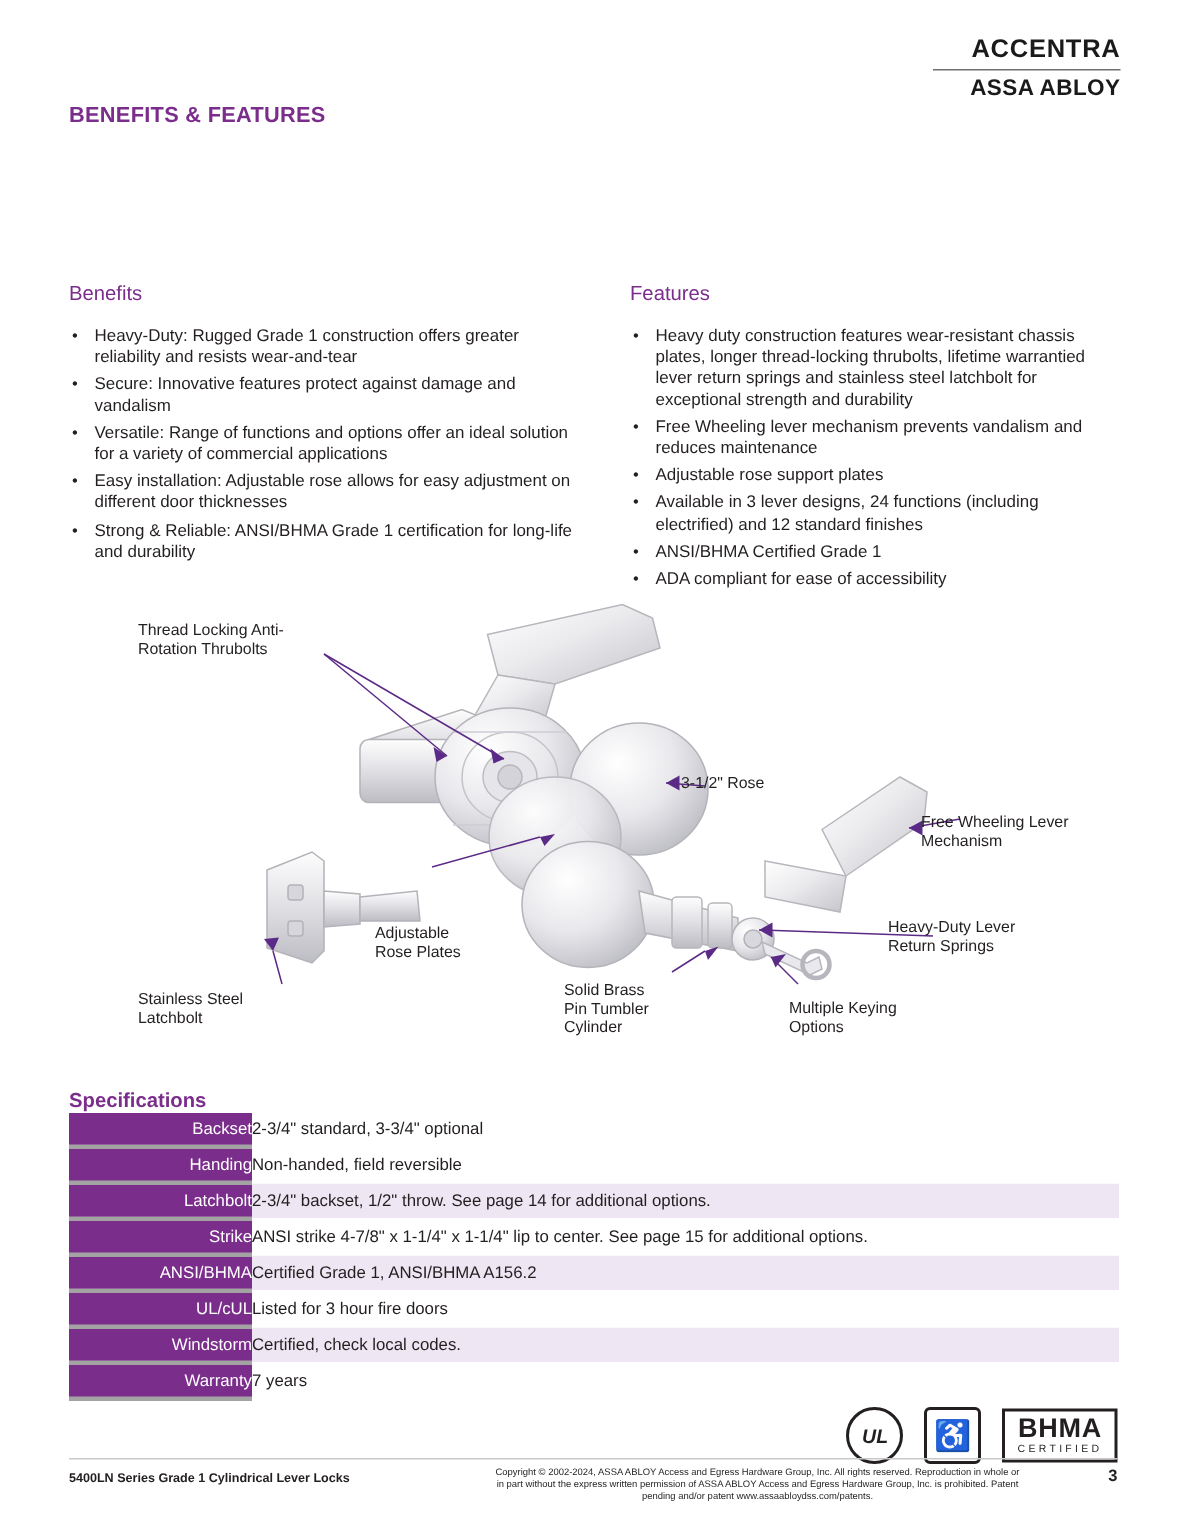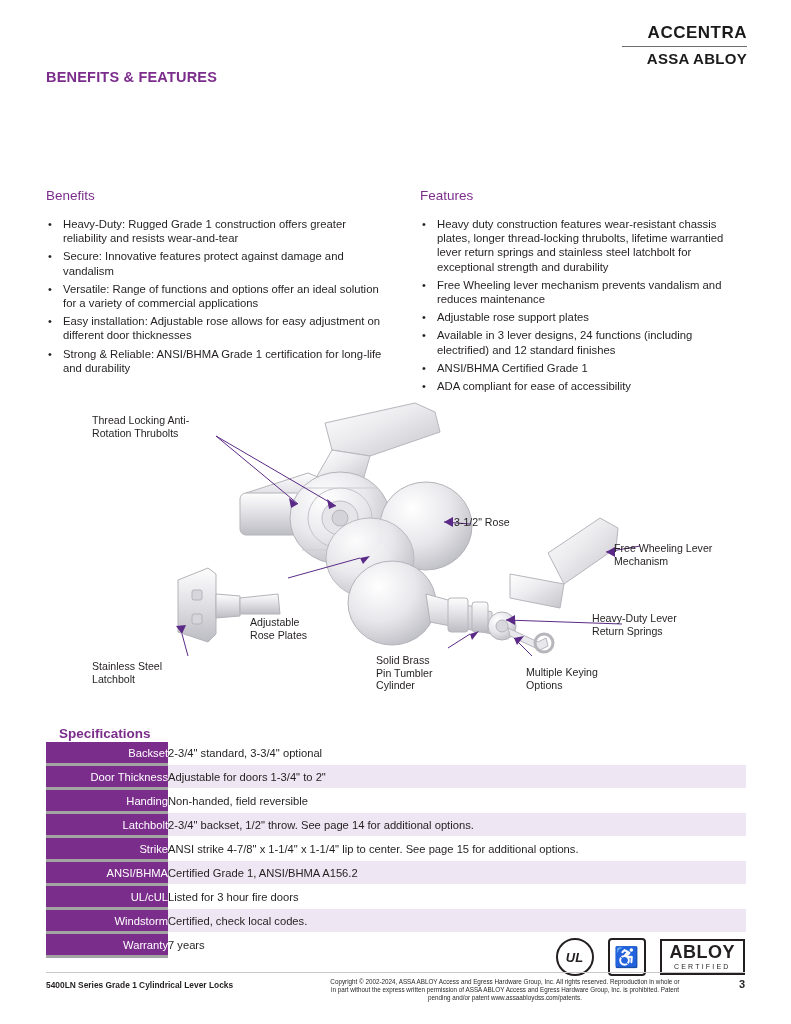"Specifications" .spec-heading { left: 59px -> 46px }
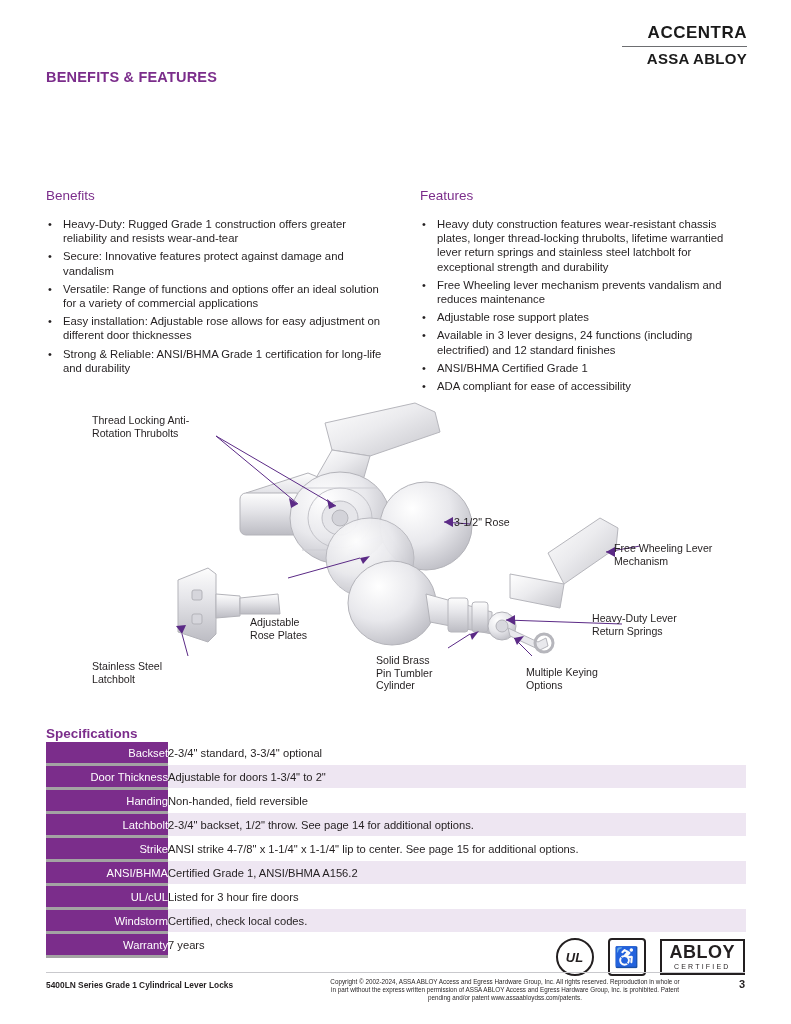"Door Thickness" tr.alt { html: <tr> <td>Door Thickness</td> <td>Adjustable for doors 1-3/4" to 2"</td> </tr> -> none }
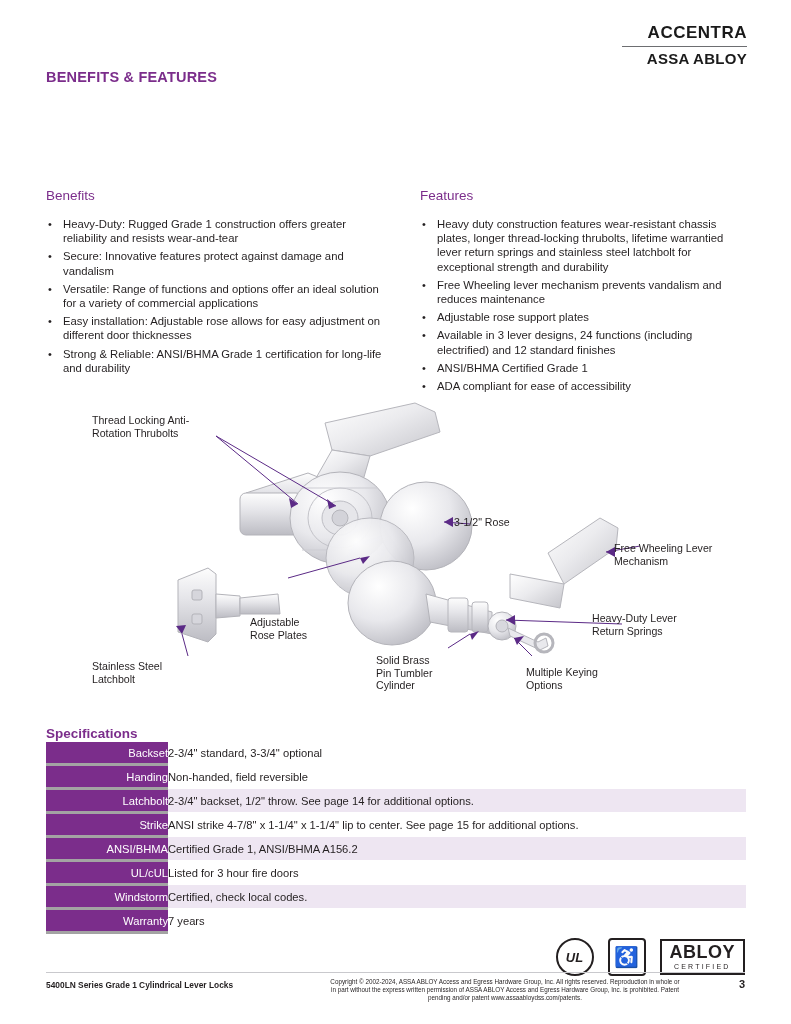"ABLOY" div.b1 { text: ABLOY -> BHMA }
